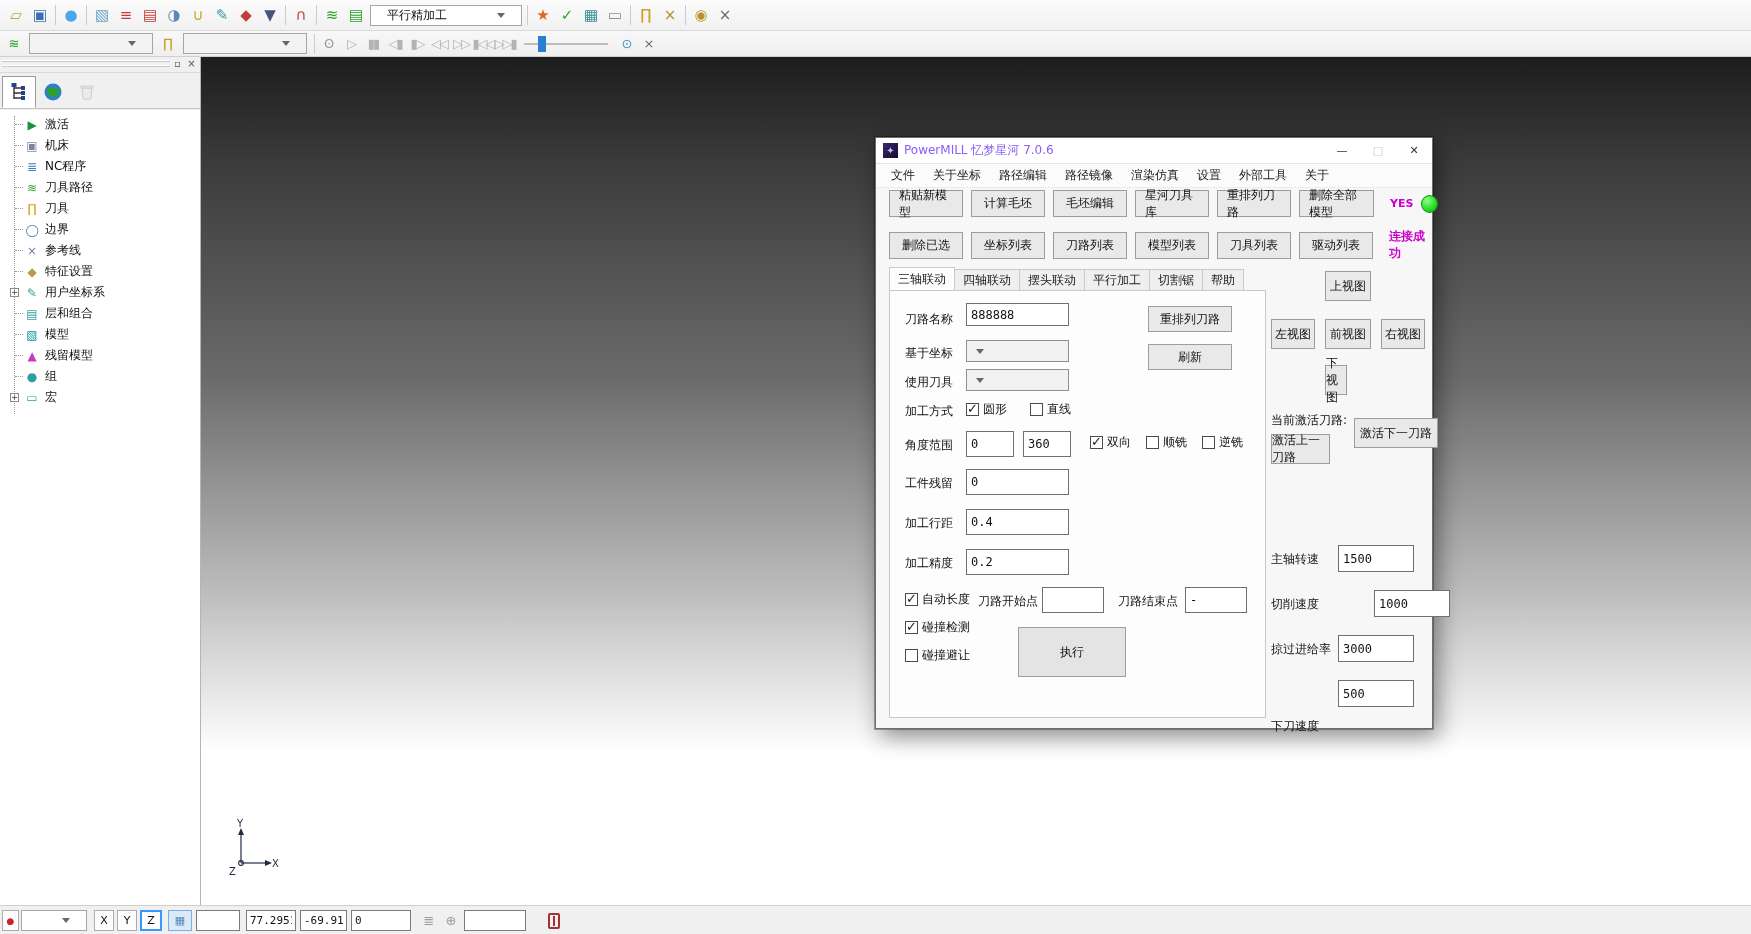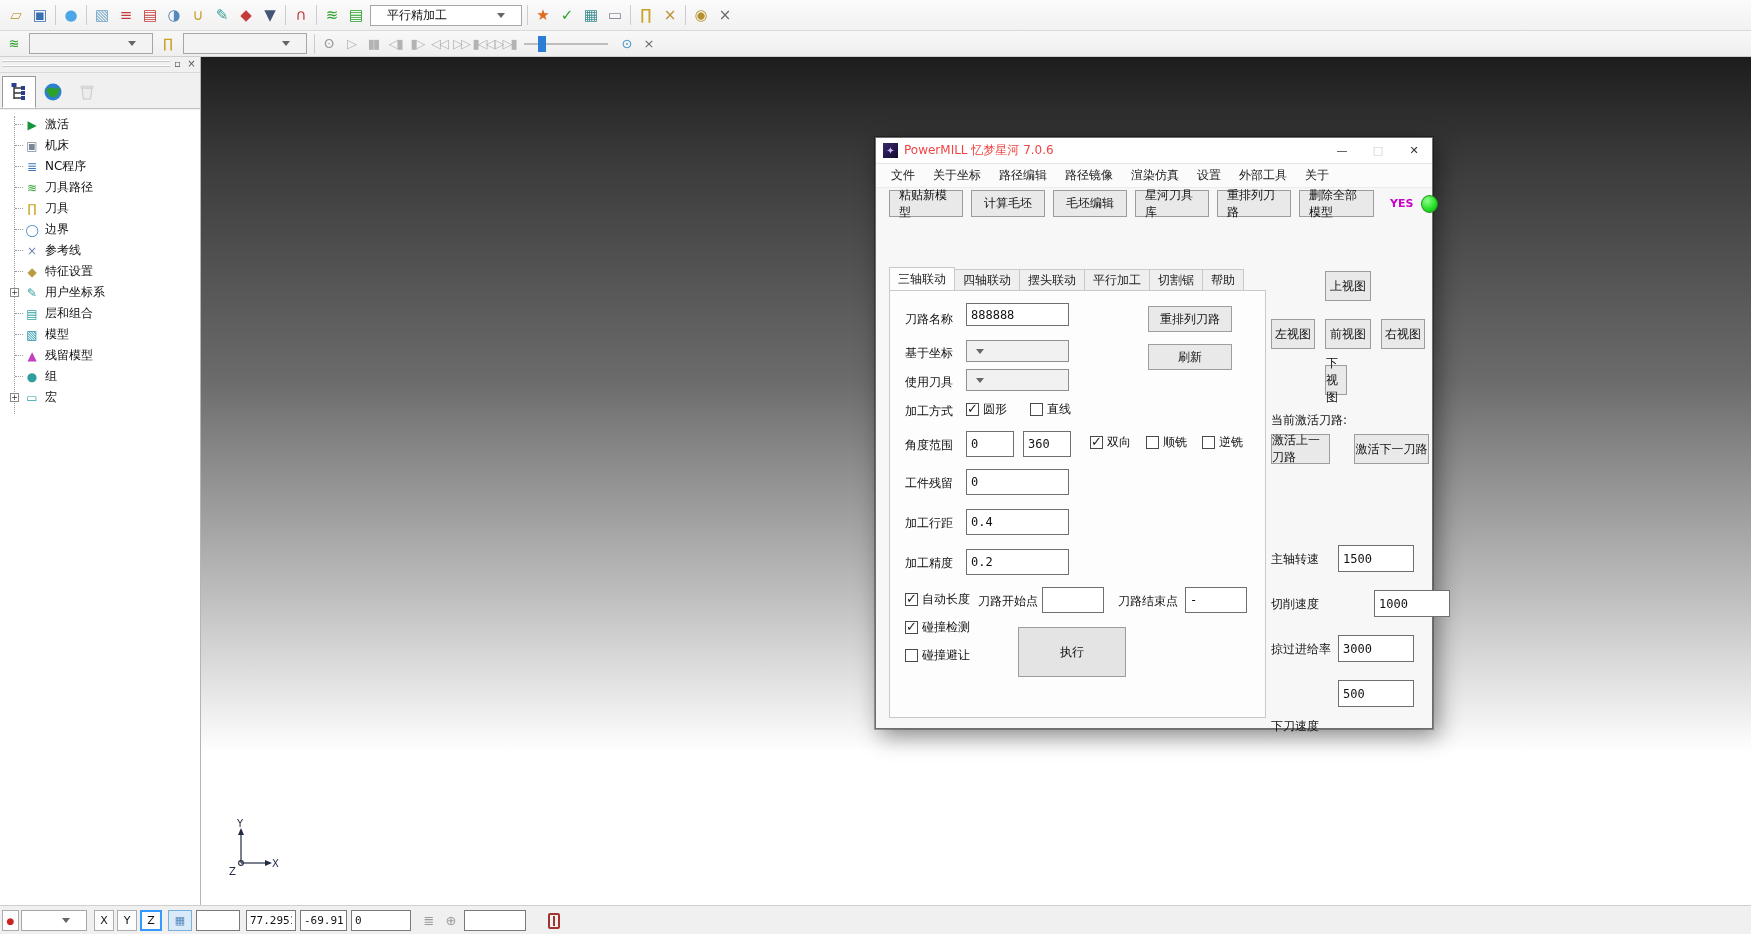"PowerMILL 忆梦星河 7.0.6" .dlg-title { color: #ef4444 -> #8b5cf6 }
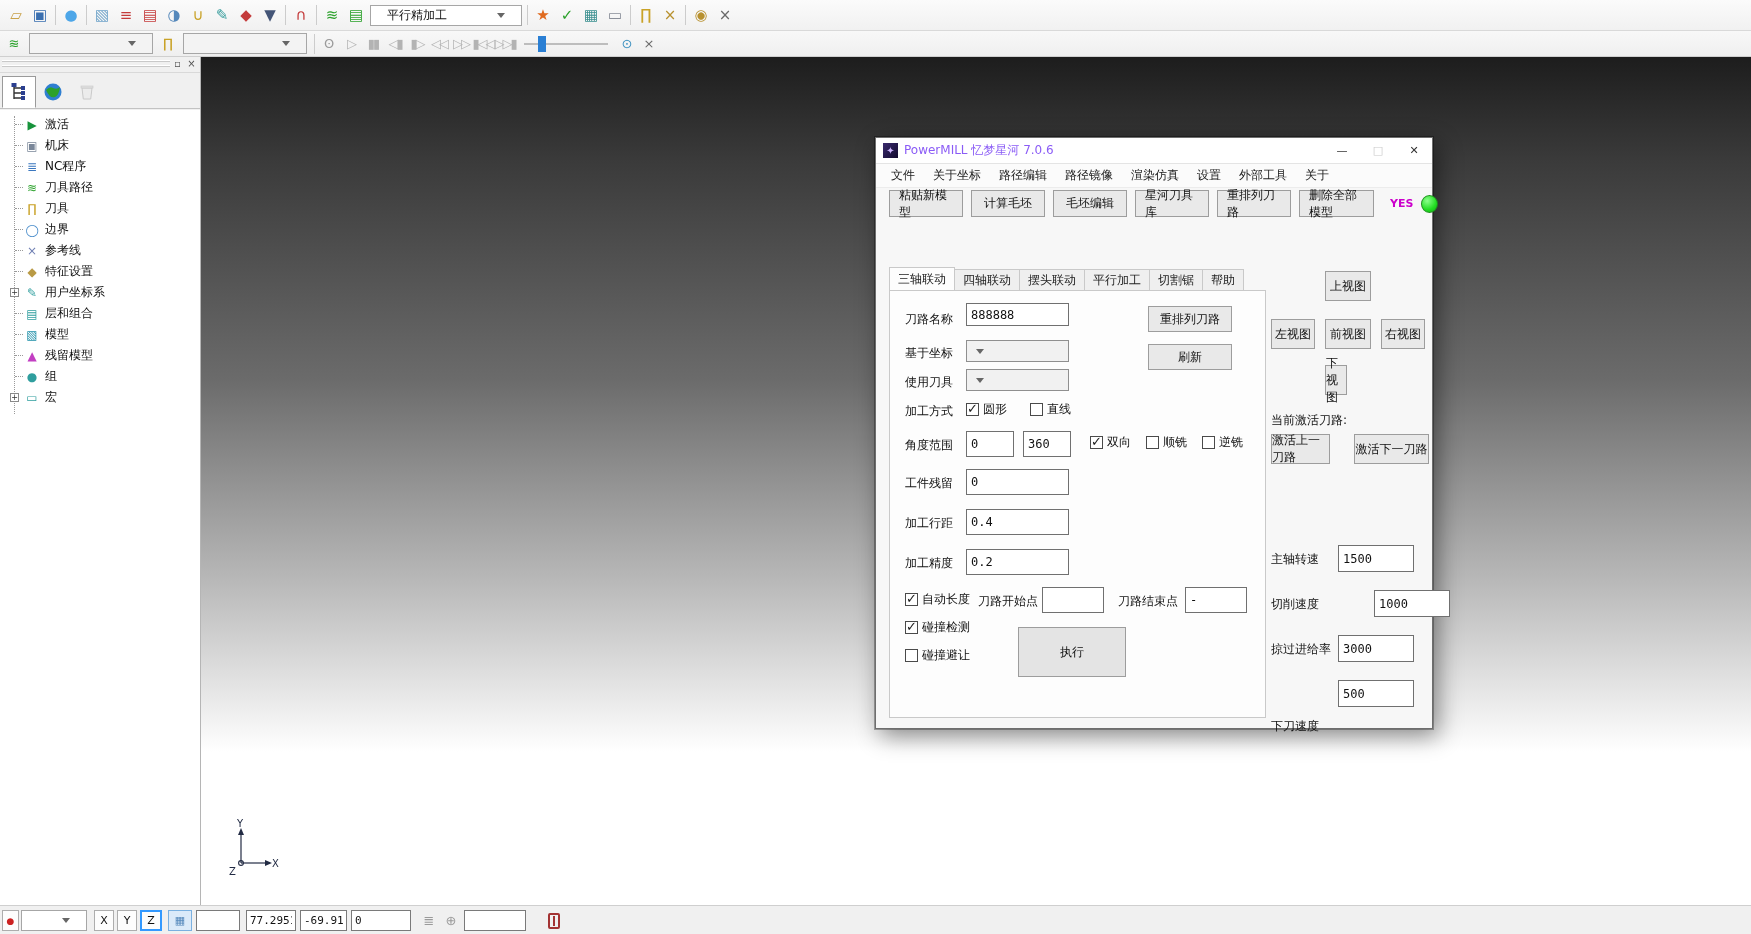"删除已选" div.actions { html: none -> <div> <div> <div>删除已选</div> <div>坐标列表</div> <div>刀路列表</div> <div>模型列表</div> <div>刀具列表</div> <div>驱动列表</div> </div> <span>连接成功</span> </div> }
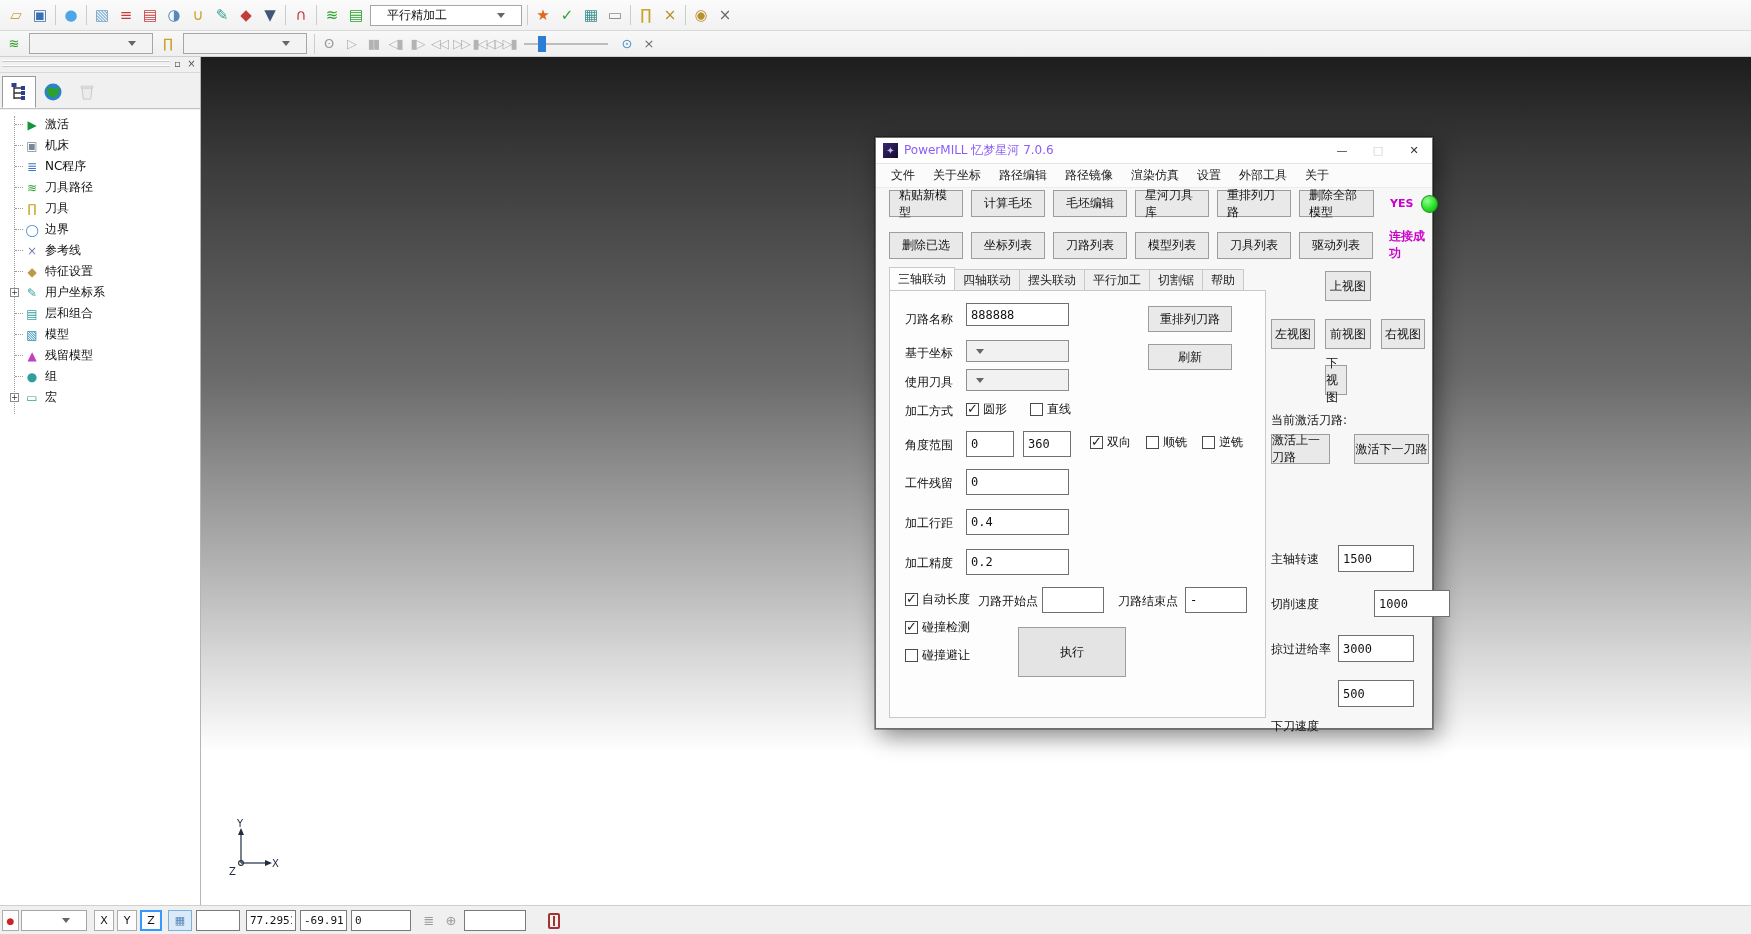"激活下一刀路" div.push { top: 296px -> 280px; width: 75px -> 84px }
